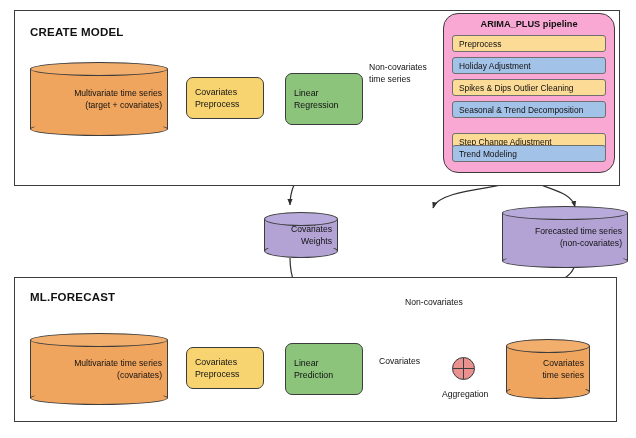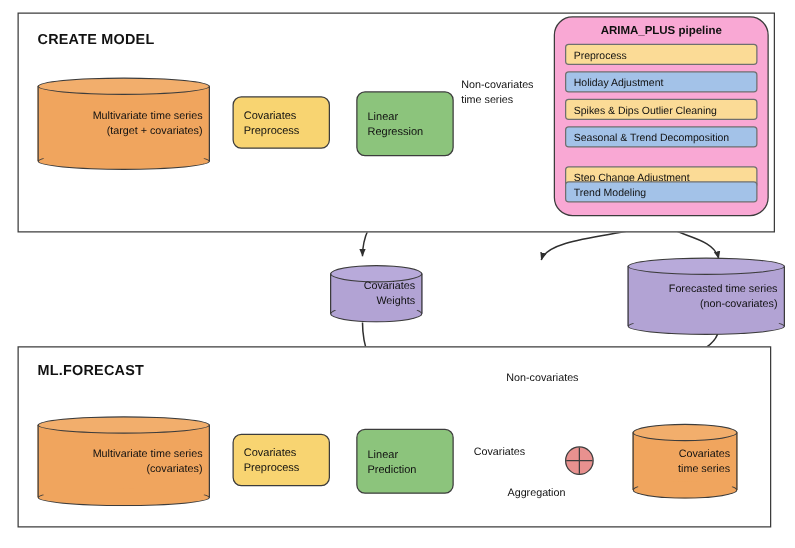"Aggregation" div.edge-label { left: 406px -> 442px }
